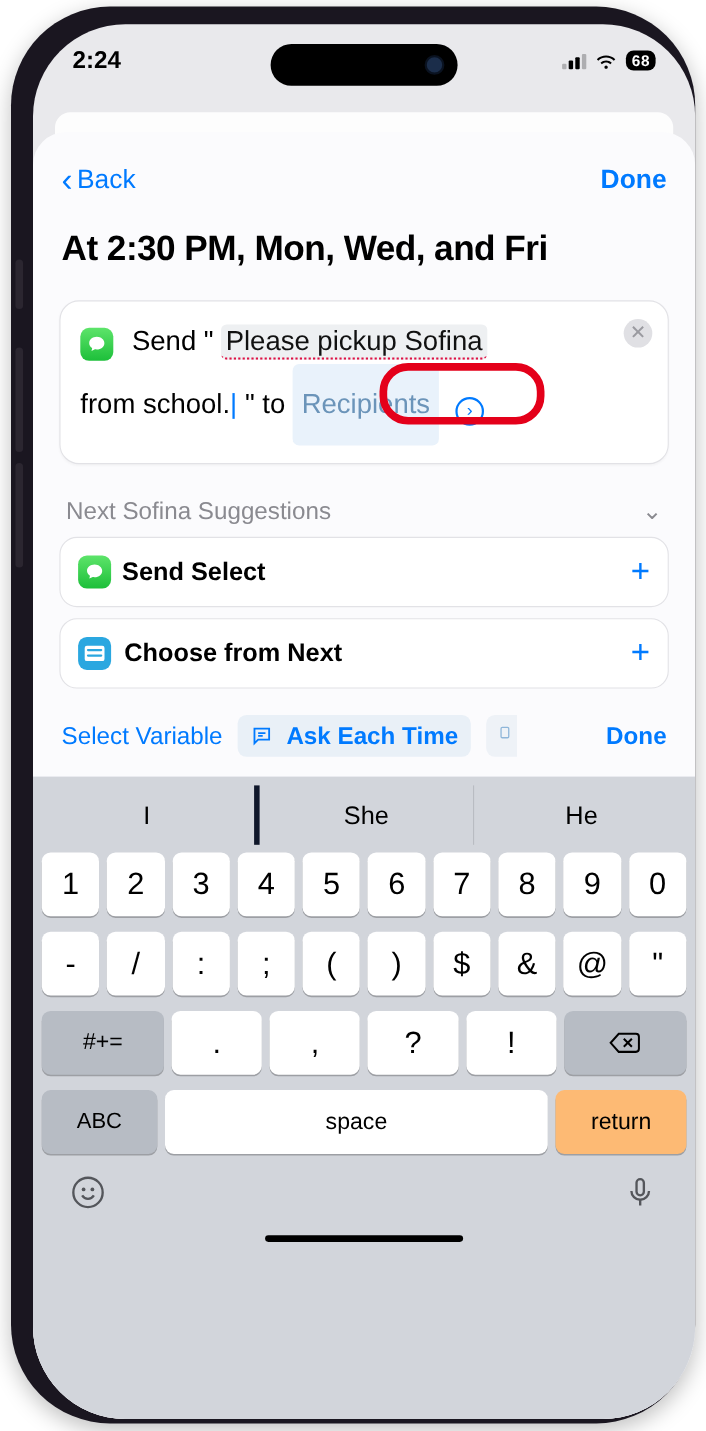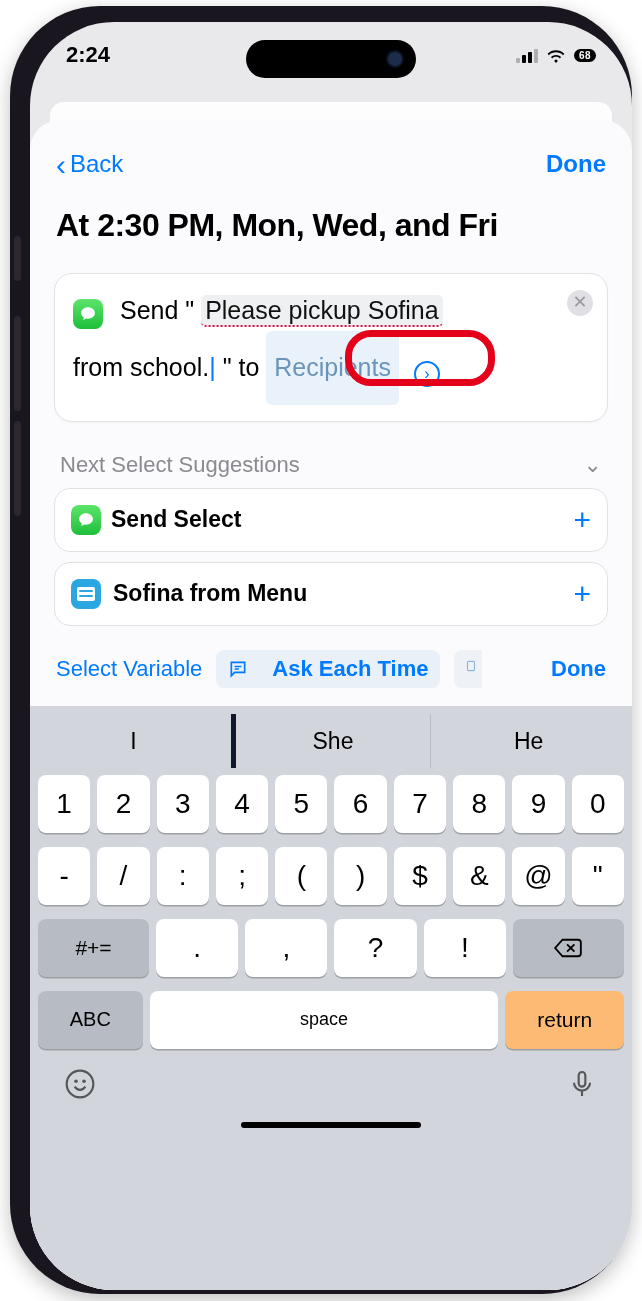"68" .battery-badge { font-size: 10px -> 14px }
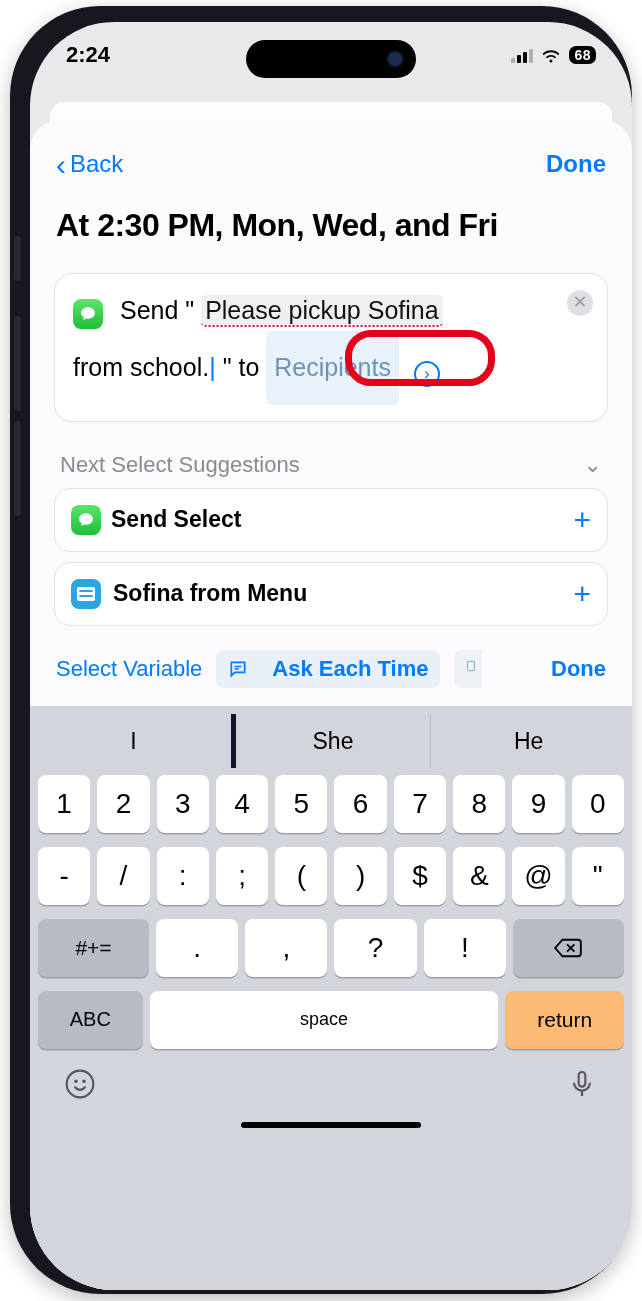"Next Select Suggestions" span { text: Select -> Sofina }
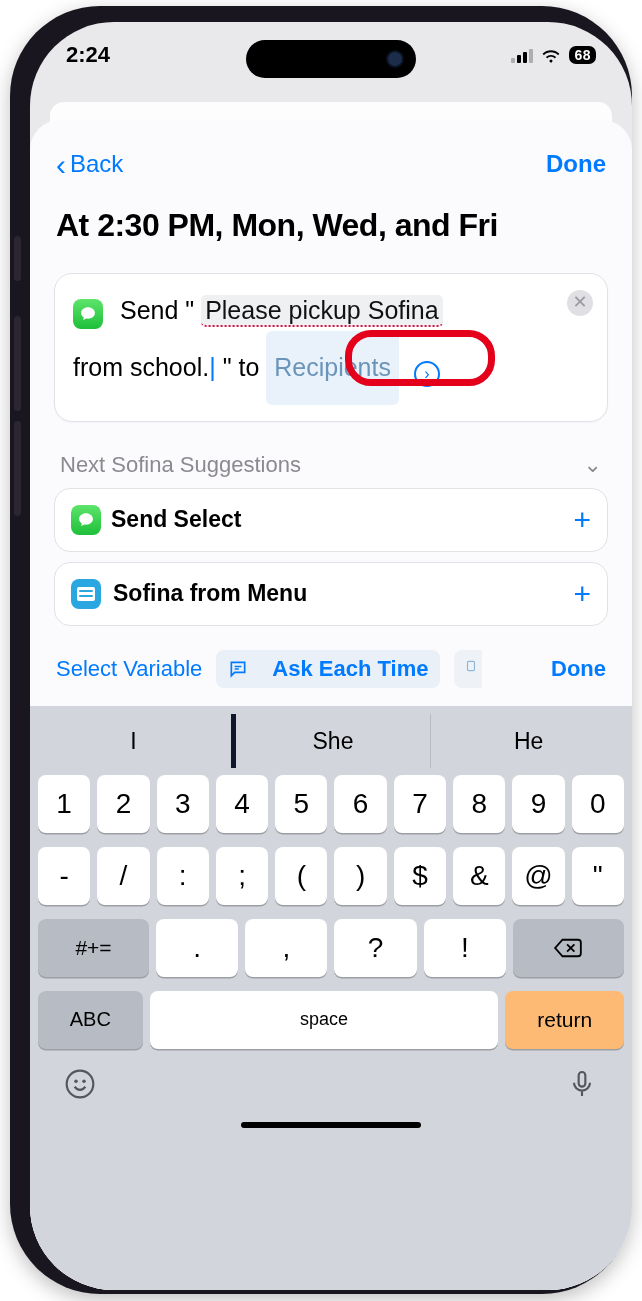"Sofina from Menu" span { text: Sofina from Menu -> Choose from Next }
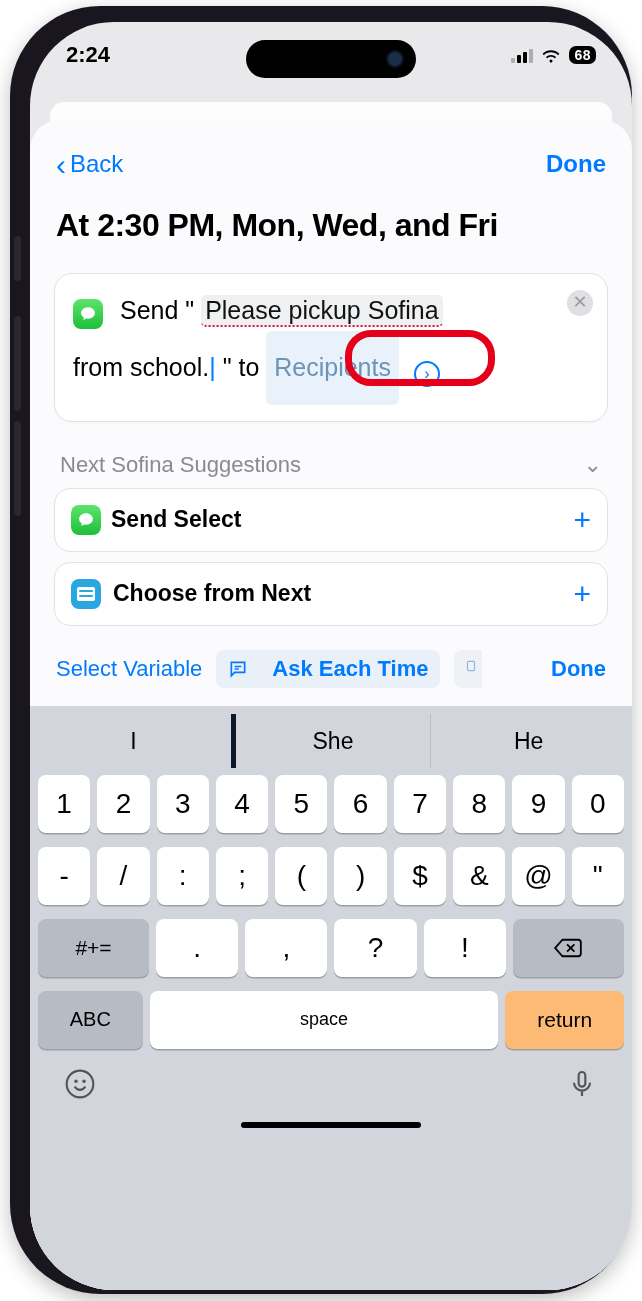"Ask Each Time" .chip { gap: 24px -> 12px }
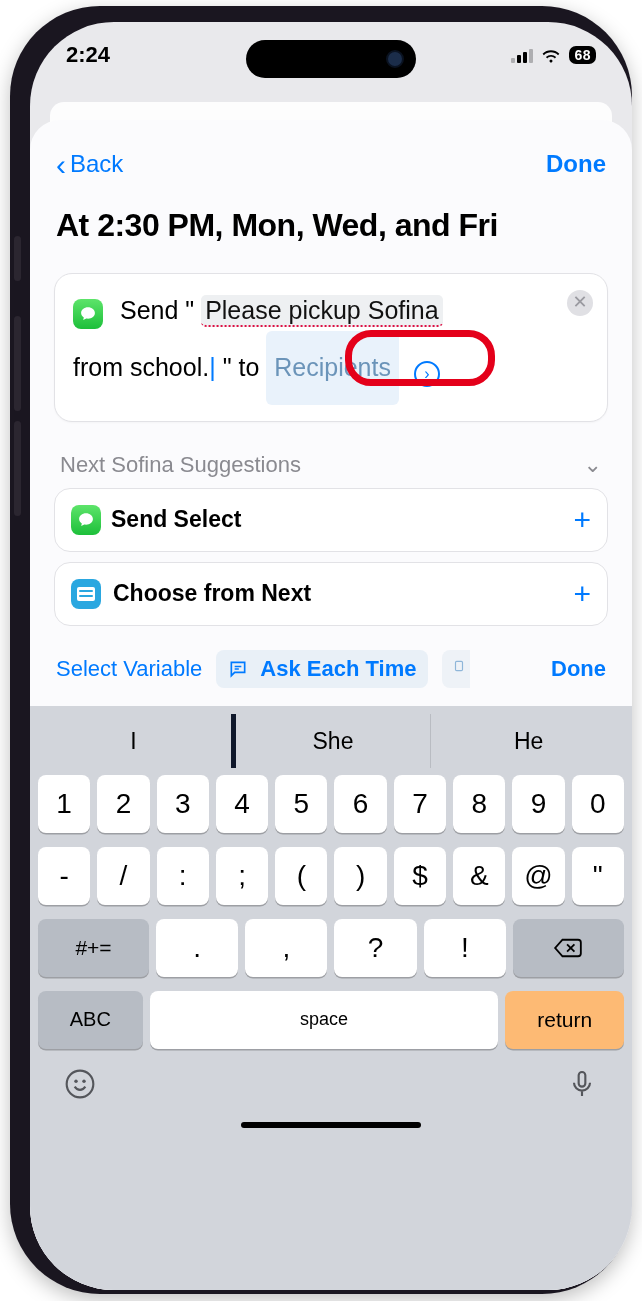"space" .key.space { font-size: 18px -> 21px }
